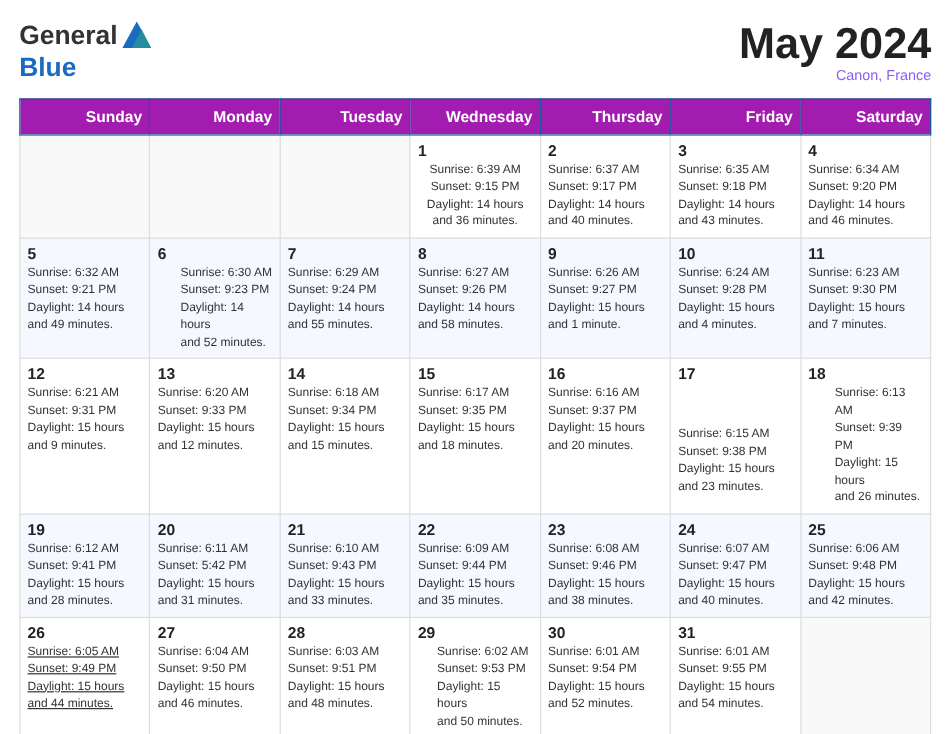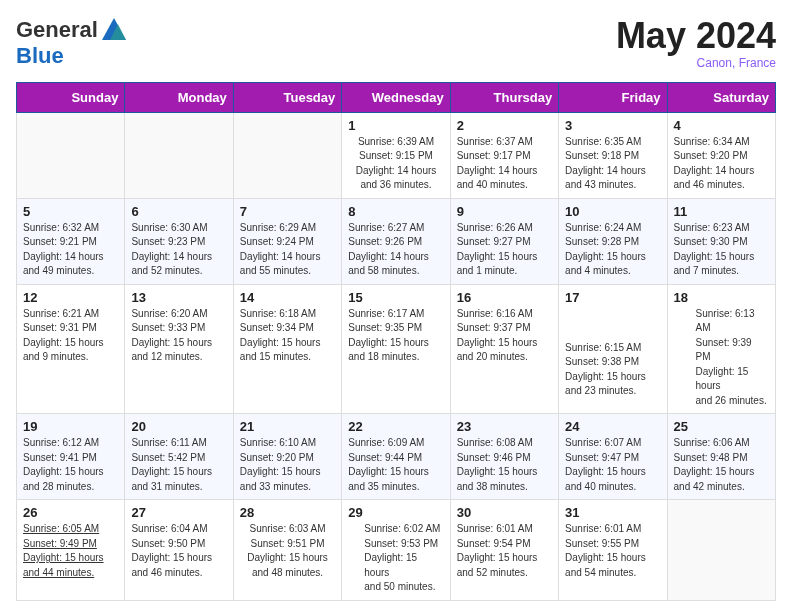"Sunrise: 6:30 AM" div.day-info { margin-left: none -> 19px }
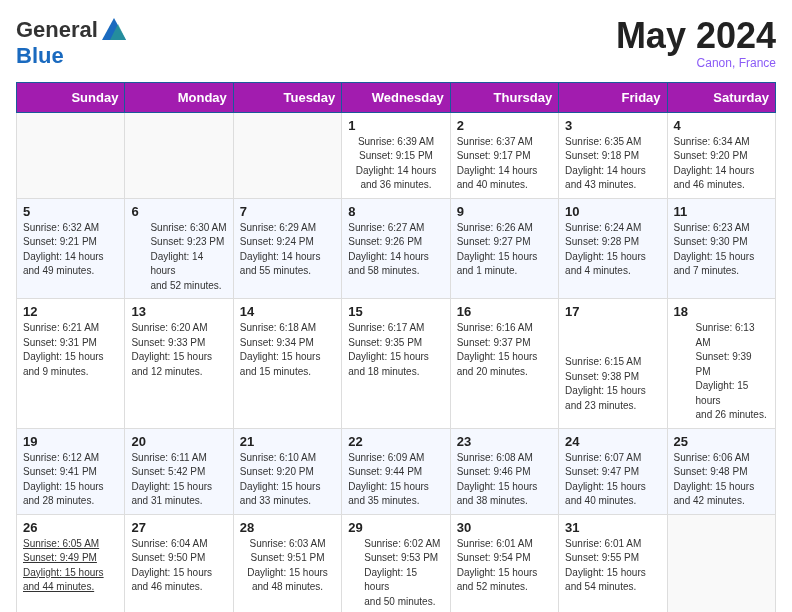"Sunrise: 6:10 AM" div.day-info { text: 9:20 -> 9:43 }
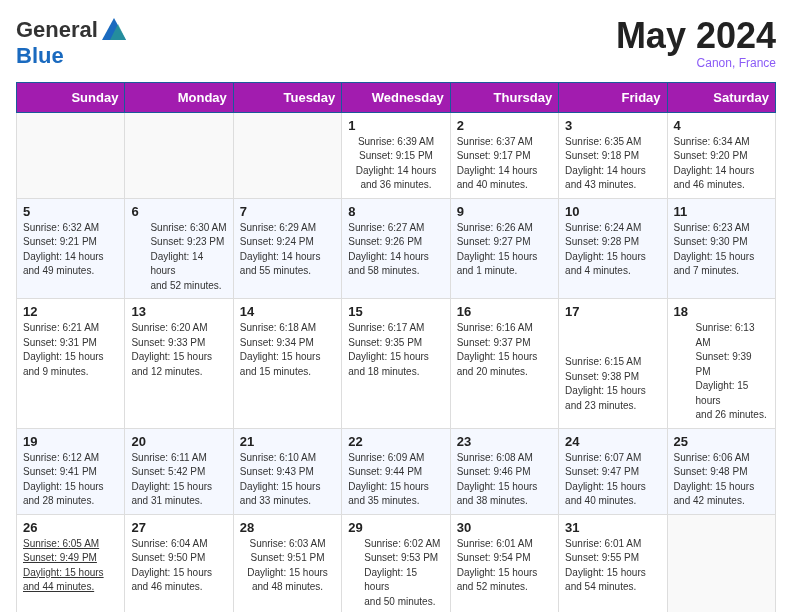"Sunrise: 6:03 AM" div.day-info { text-align: center -> none }
